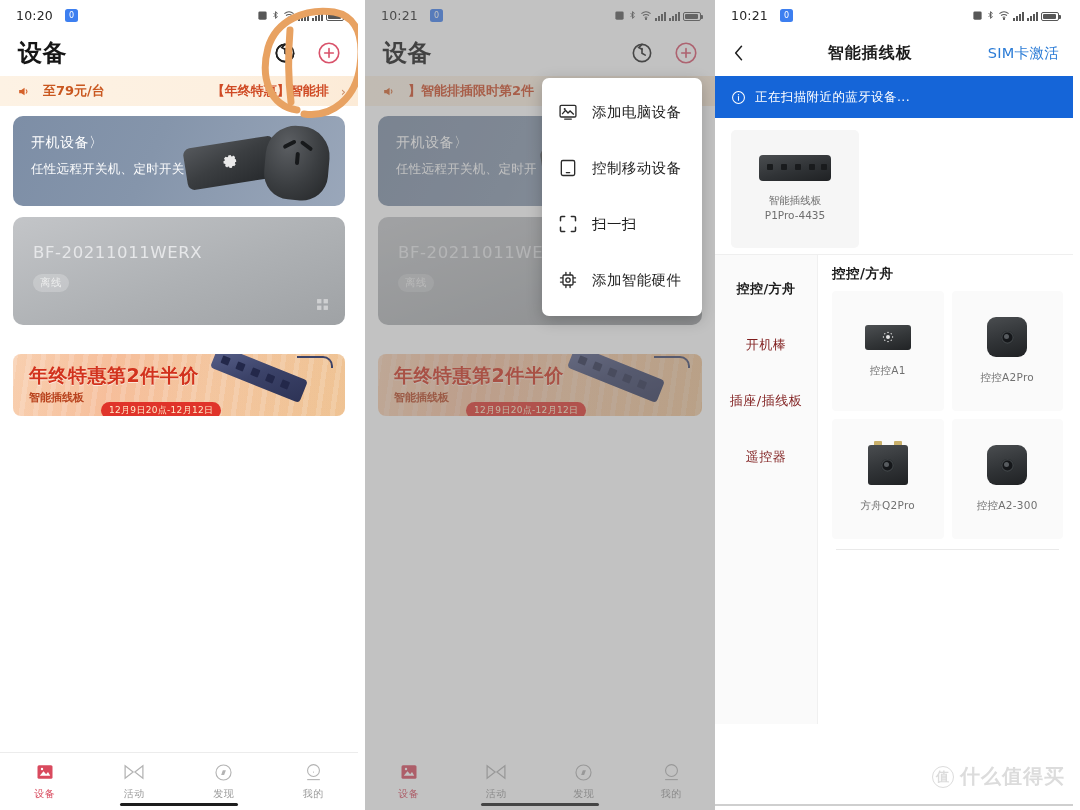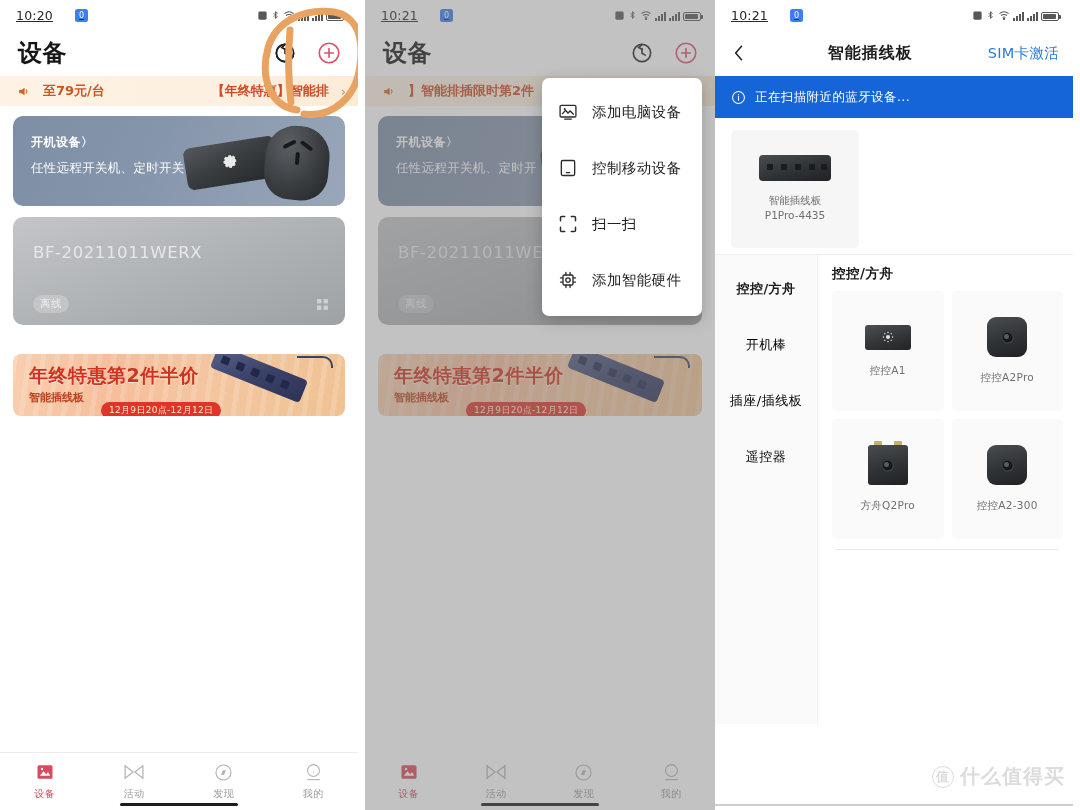"10:20" .sb-left { gap: 22px -> 12px; text-decoration: underline -> none }
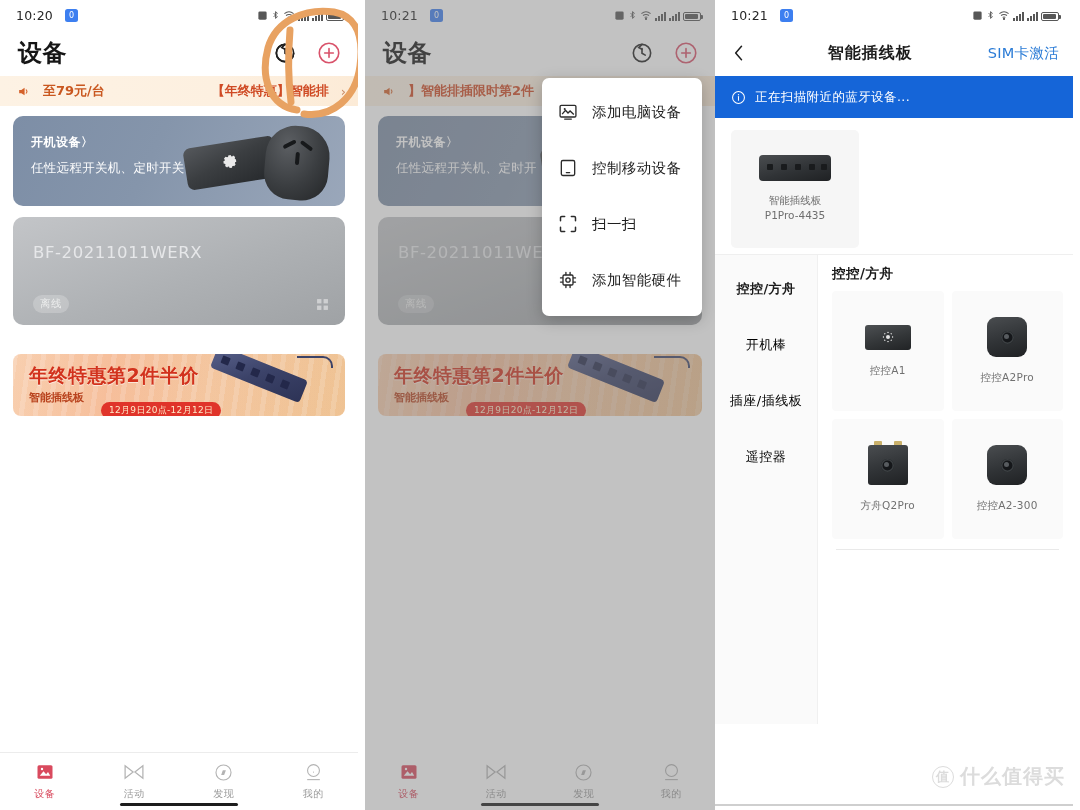"开机设备〉" .card-blue .ttl { font-size: 12px -> 14px; font-weight: bold -> normal }
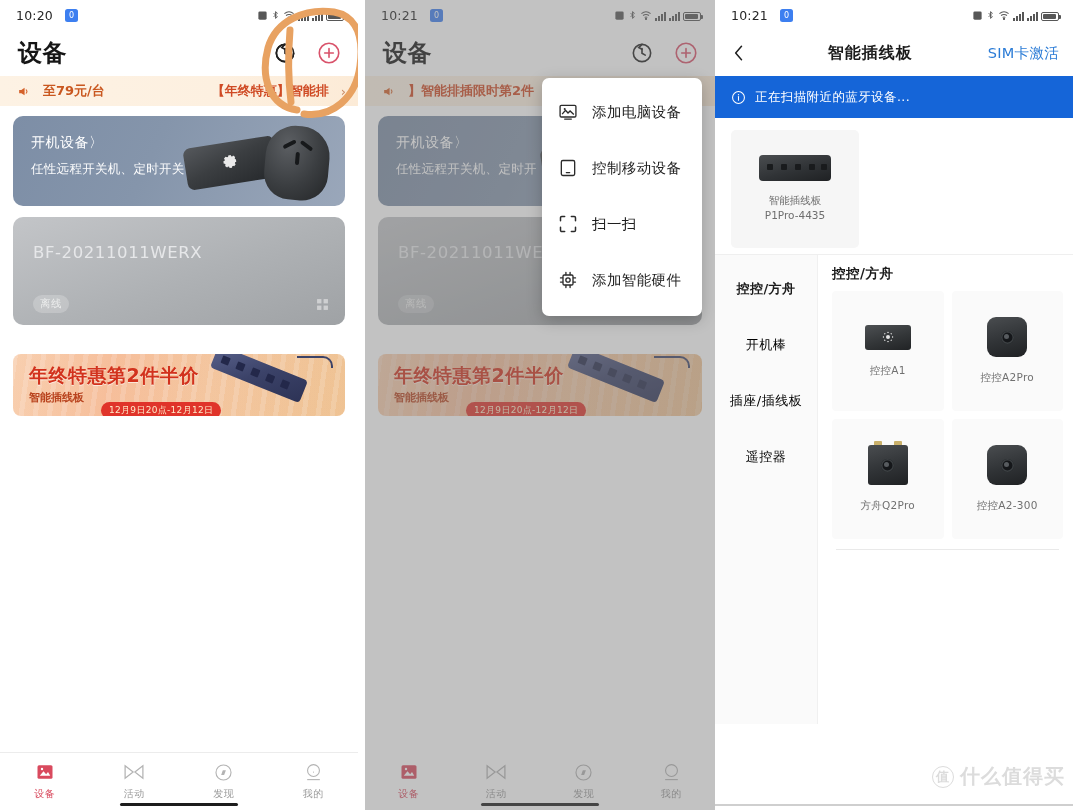"离线" .offline-chip { bottom: 12px -> 33px }
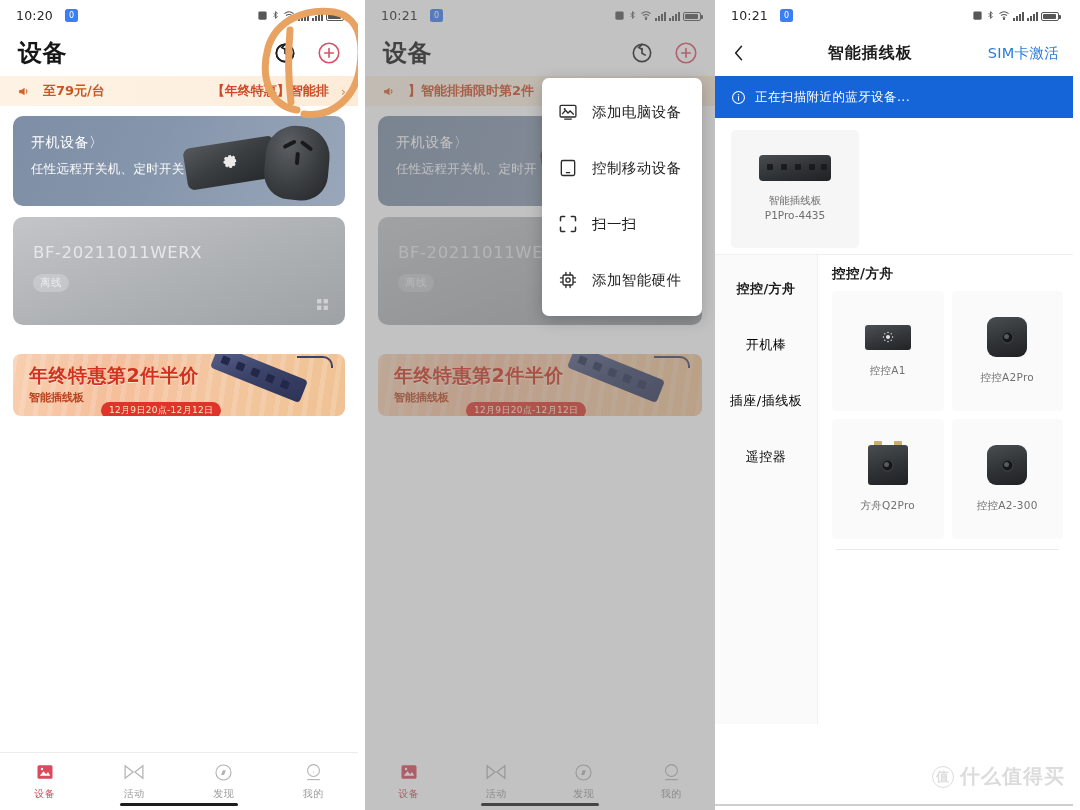"开机棒" .cat { color: #000000 -> #7f1d1d }
